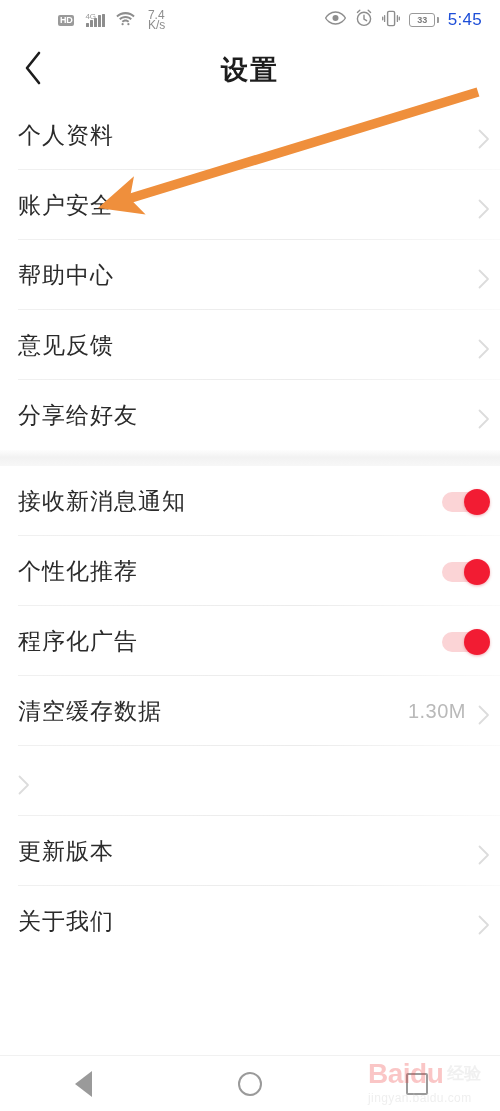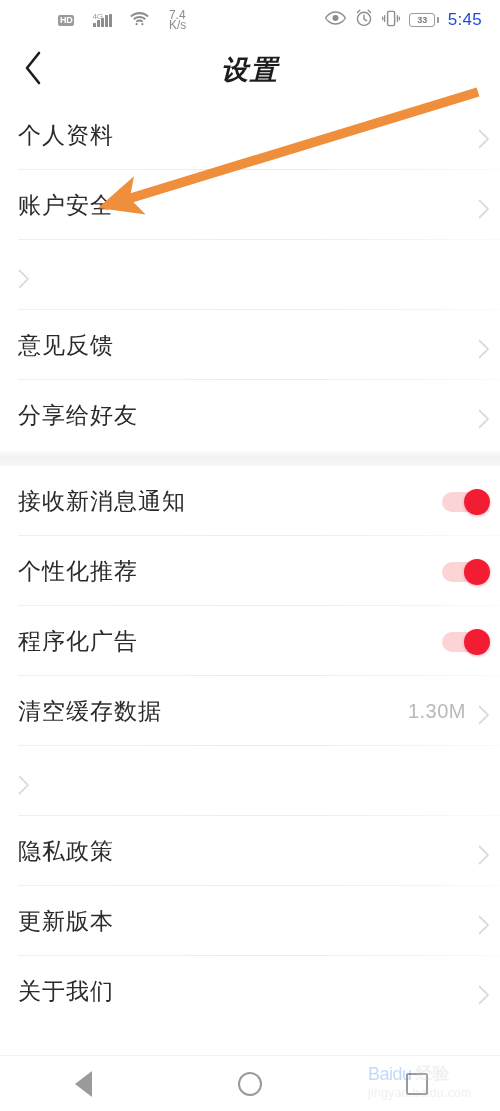"HD" .sb-left { gap: 18px -> 11px }
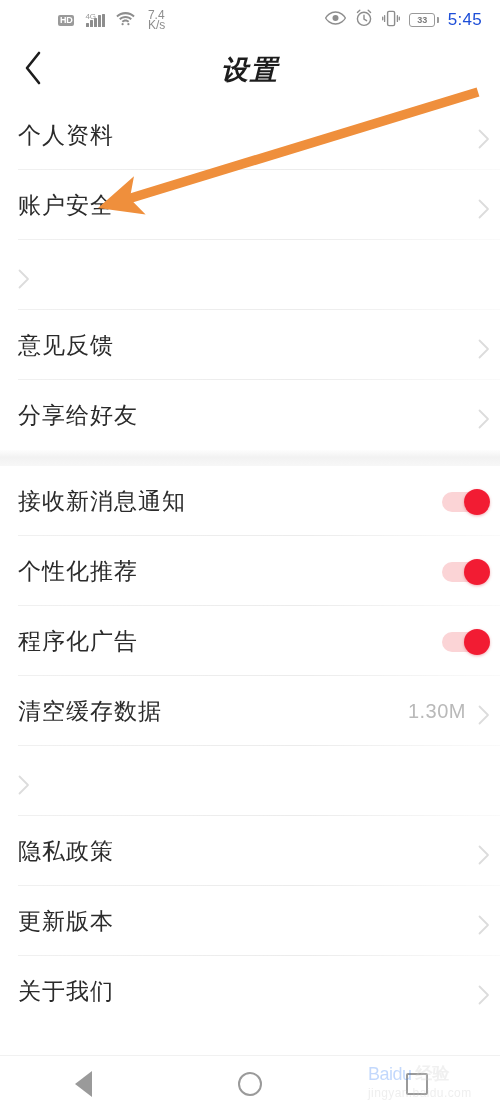"设置" .header { font-style: italic -> none }
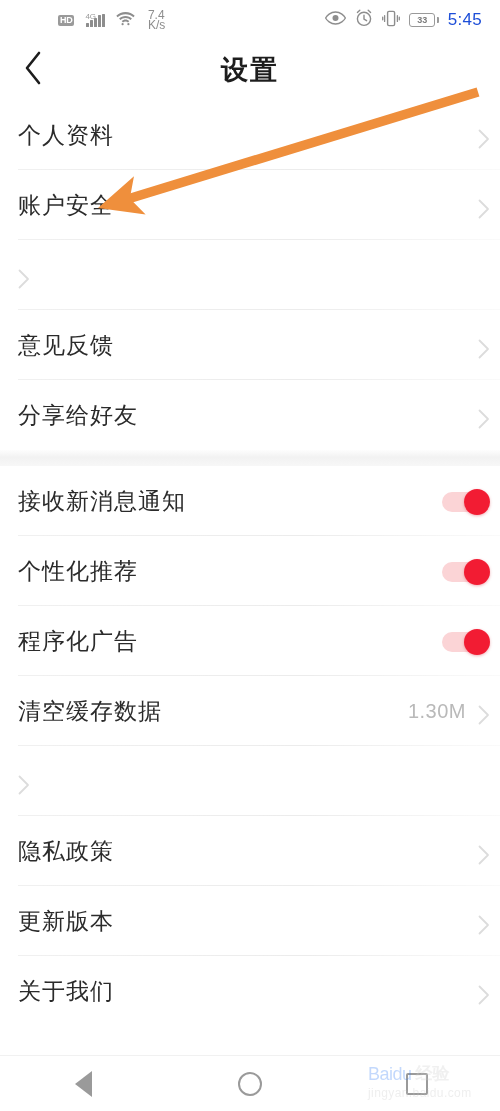"帮助中心" span.row-label { html: none -> <span>帮助中心</span> }
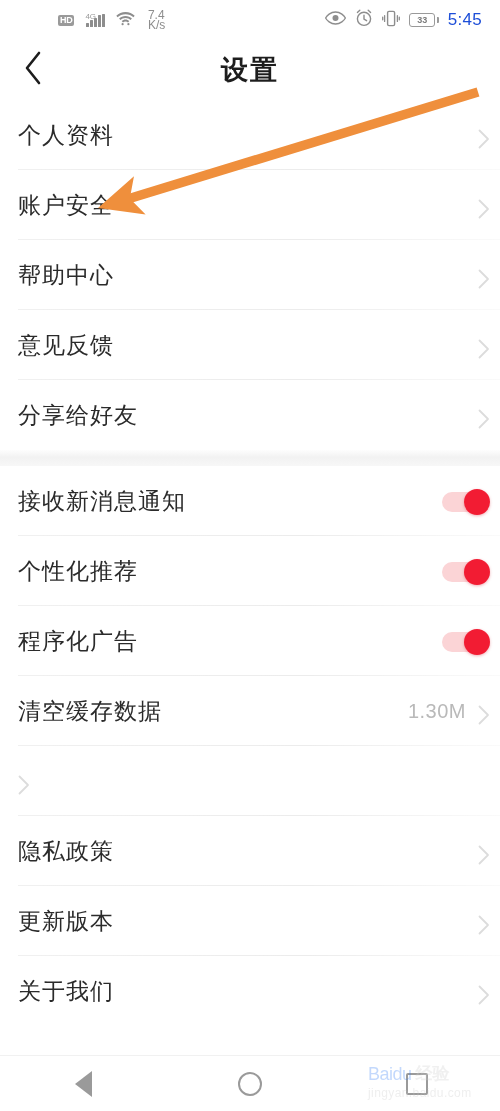"隐私政策" div.row { html: <div> <span>隐私政策</span> <span> <svg> <path></path> </svg> </span> </div> -> none }
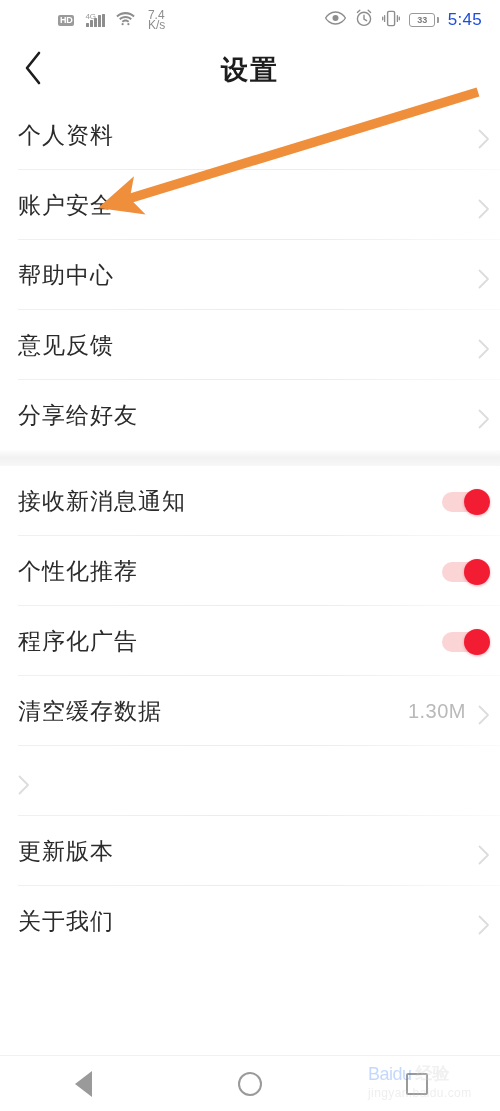"Baidu" .wm-baidu { color: #3b82f6 -> #ef4444; font-size: 18px -> 28px; font-weight: normal -> bold }
